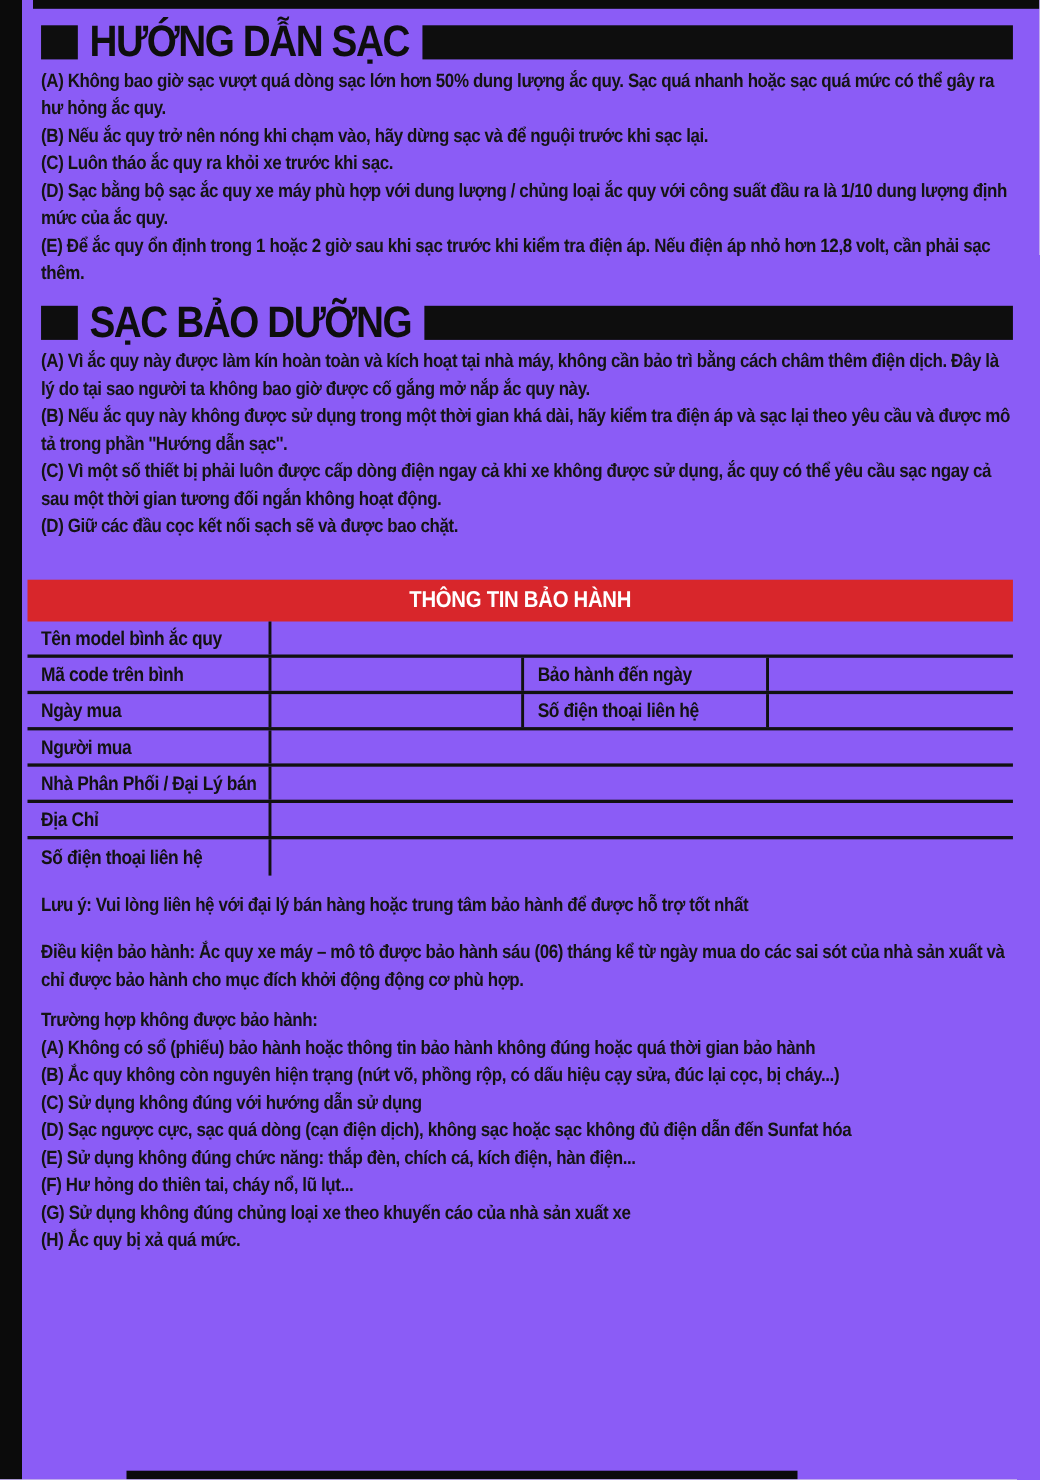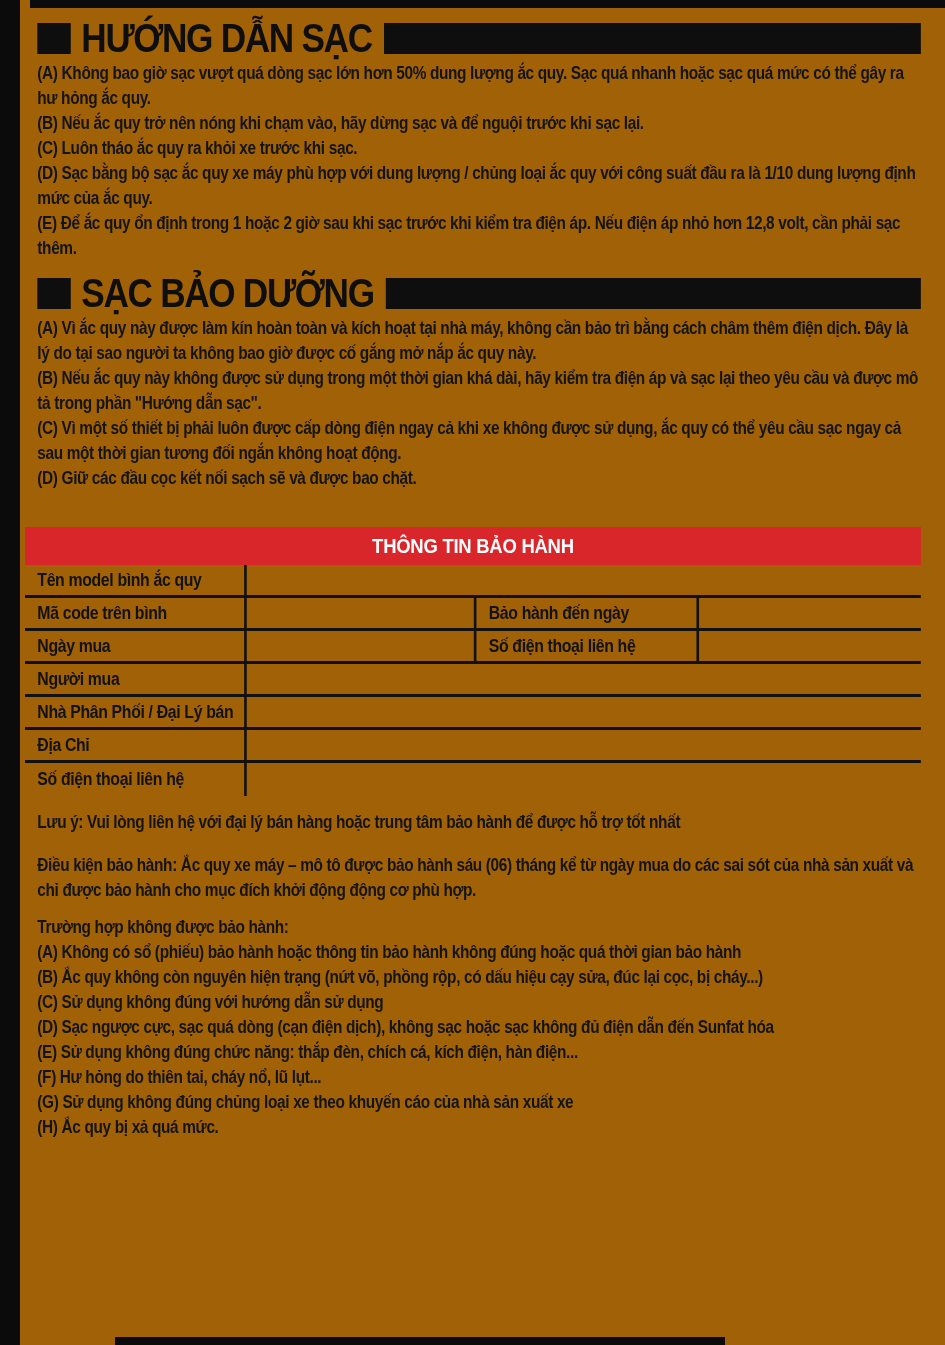"HƯỚNG DẪN SẠC" .page { background: #a16207 -> #8b5cf6 }
